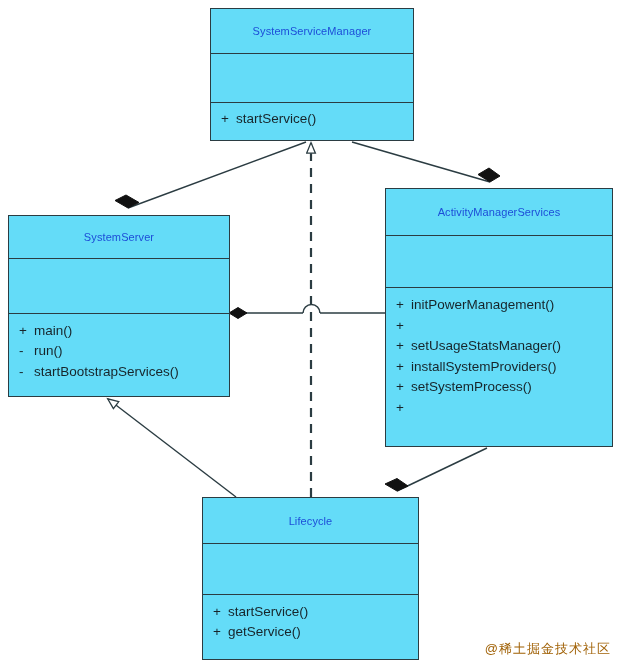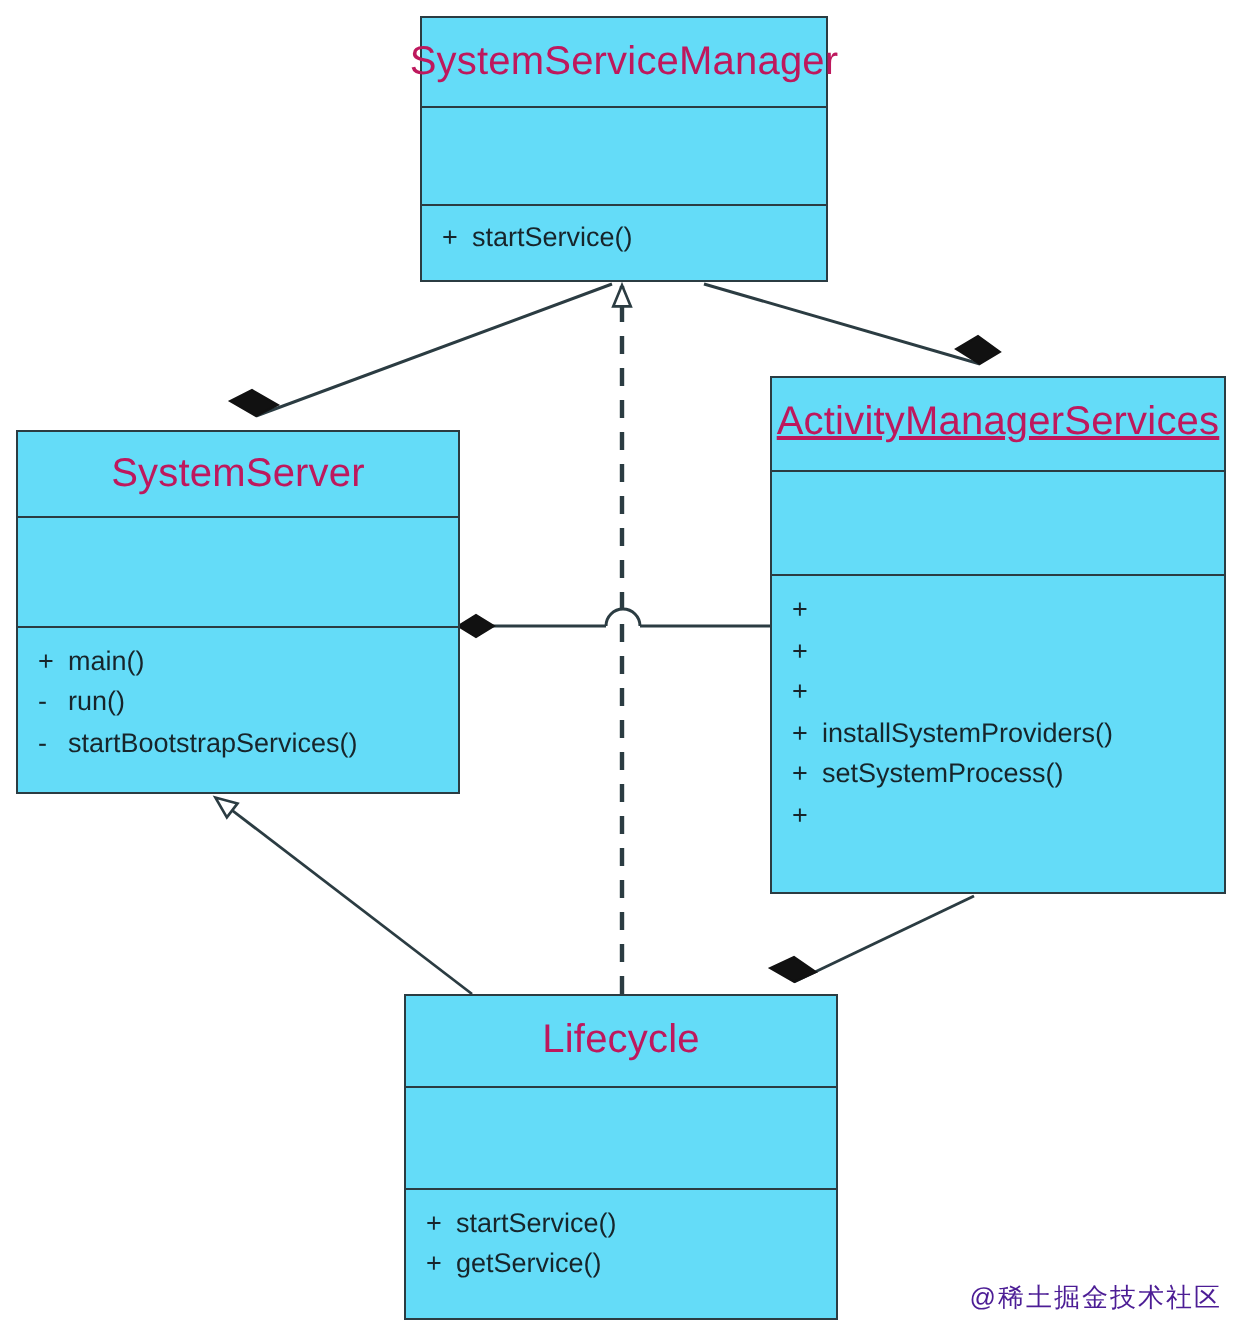"SystemServiceManager" .uml-title { color: #be185d -> #1d4ed8; font-size: 20px -> 11px }
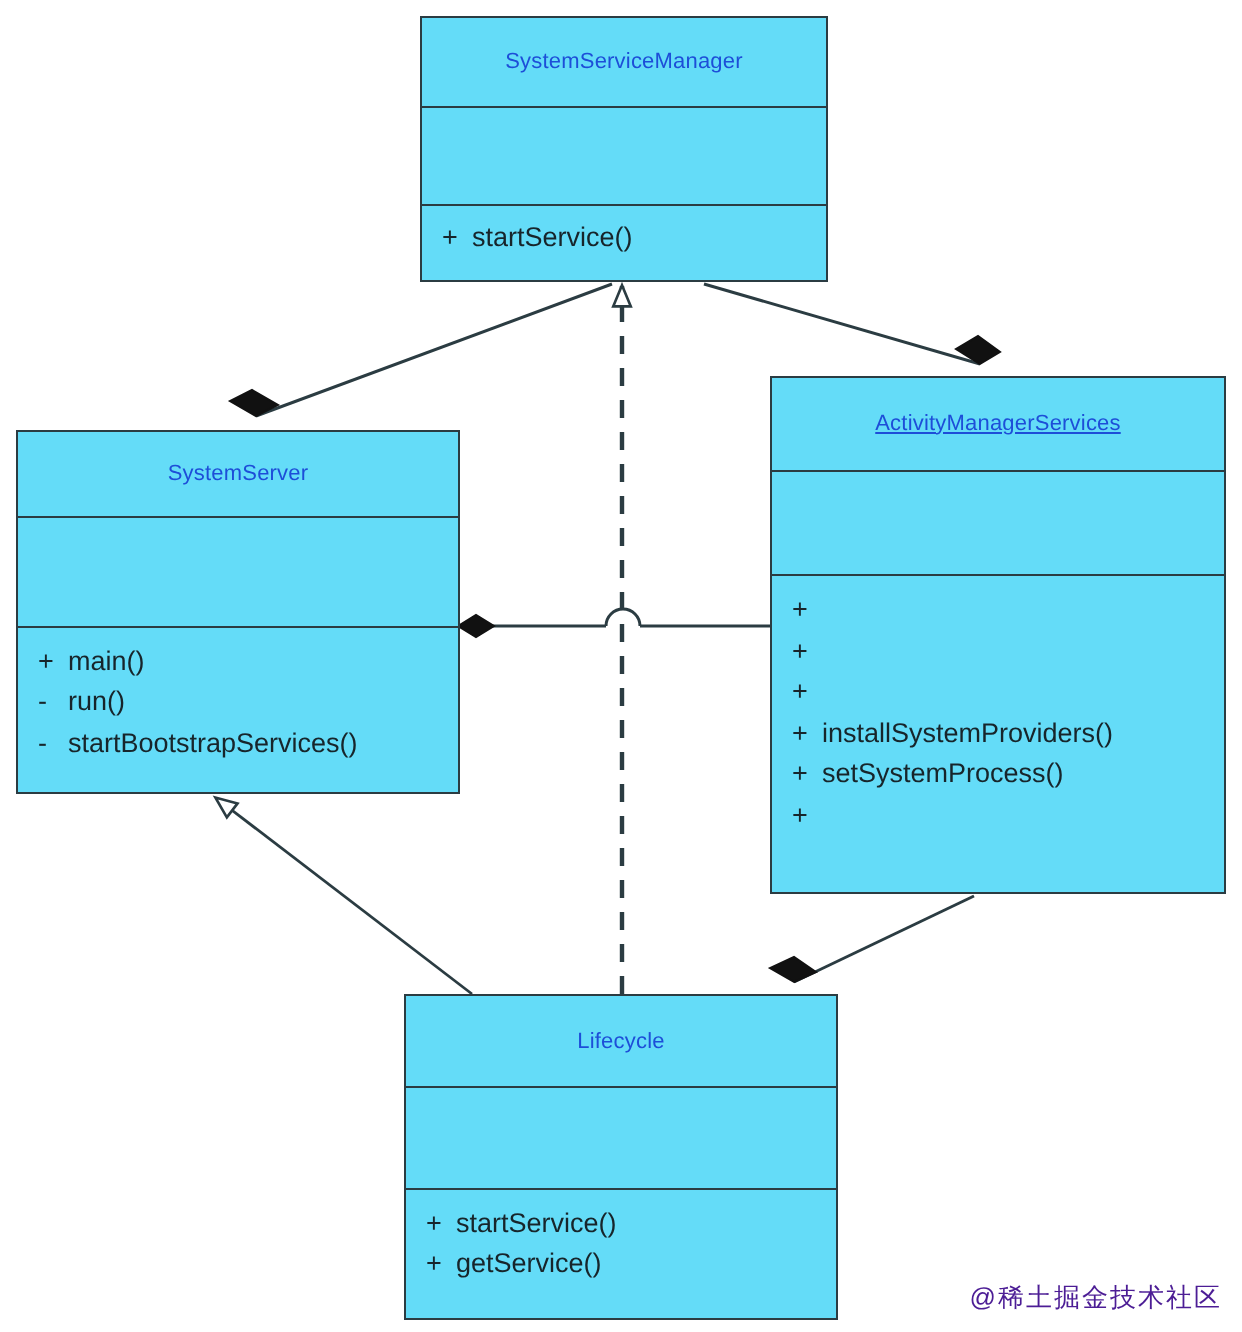"ActivityManagerServices" #cls-ams .uml-title { text-decoration: underline -> none }
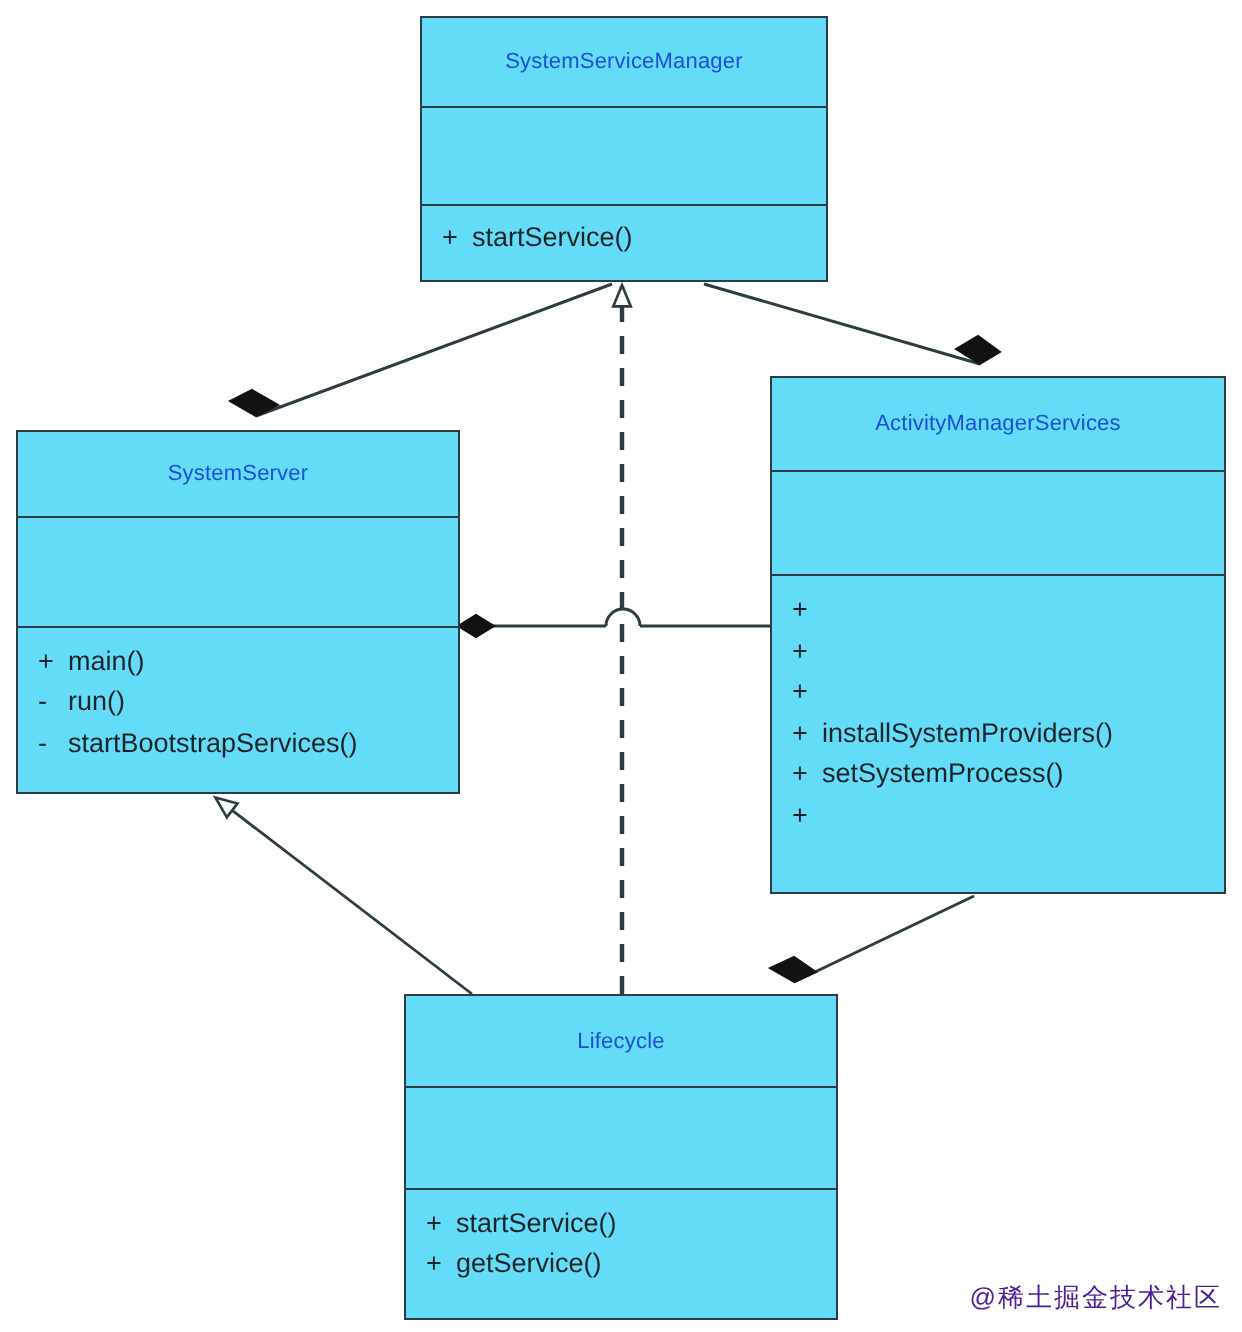"initPowerManagement()" span.op-name { html: none -> <span>initPowerManagement()</span> }
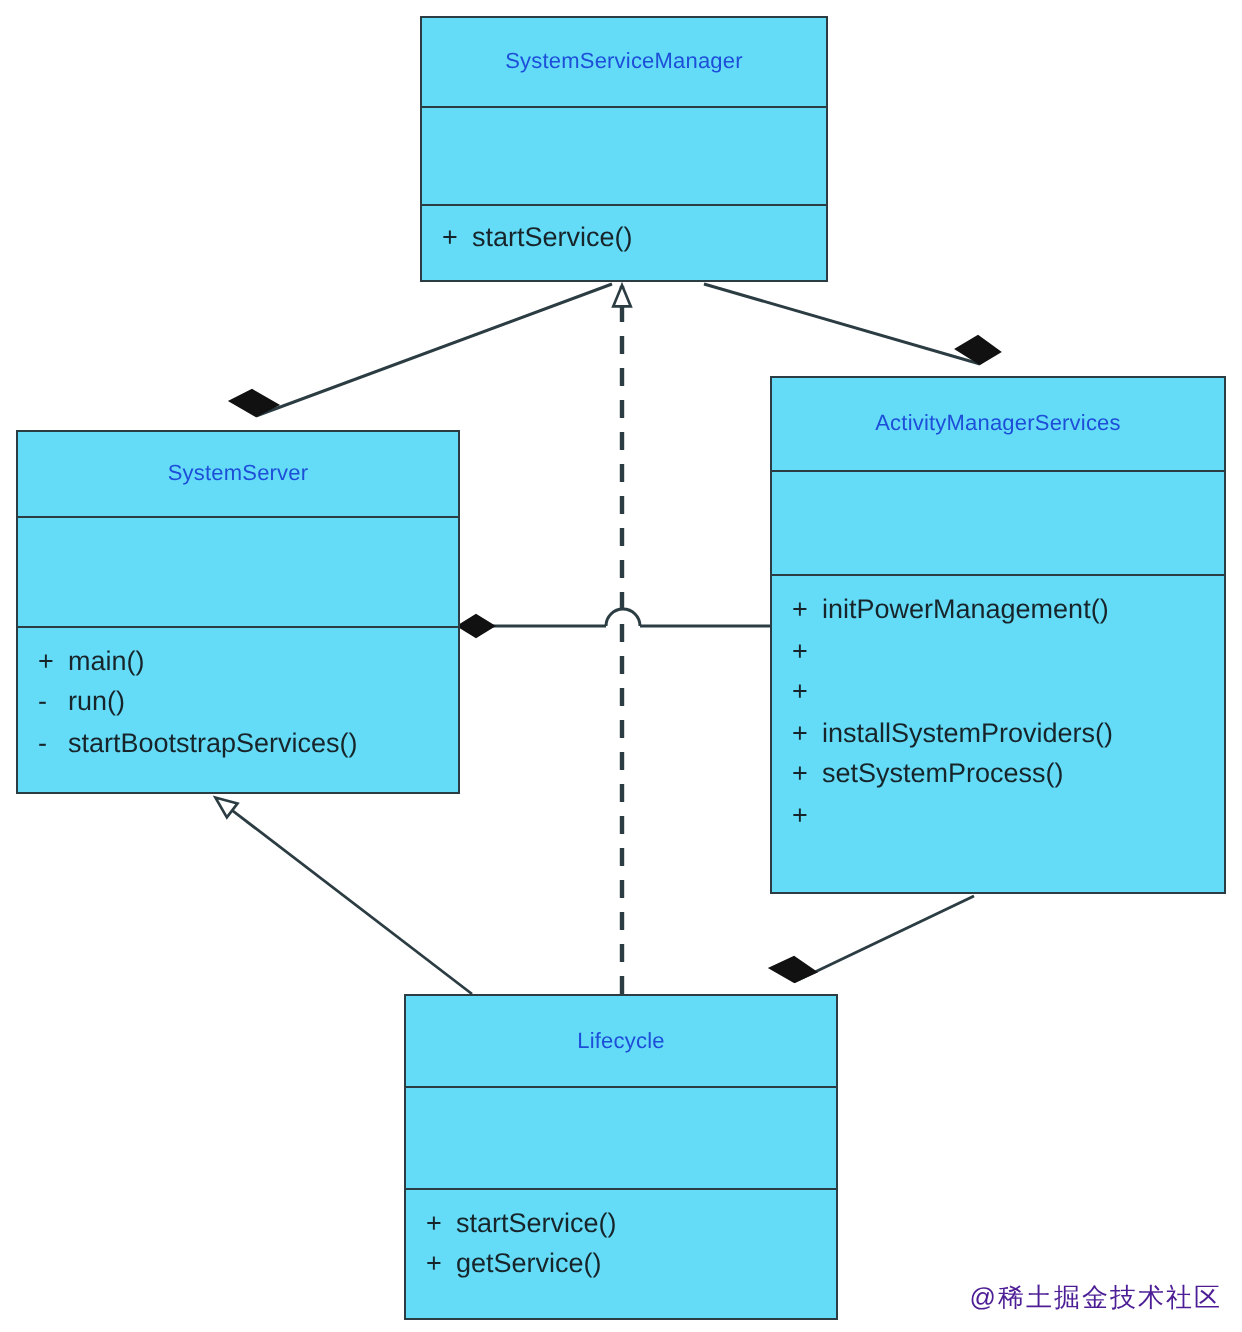"setUsageStatsManager()" span.op-name { html: none -> <span>setUsageStatsManager()</span> }
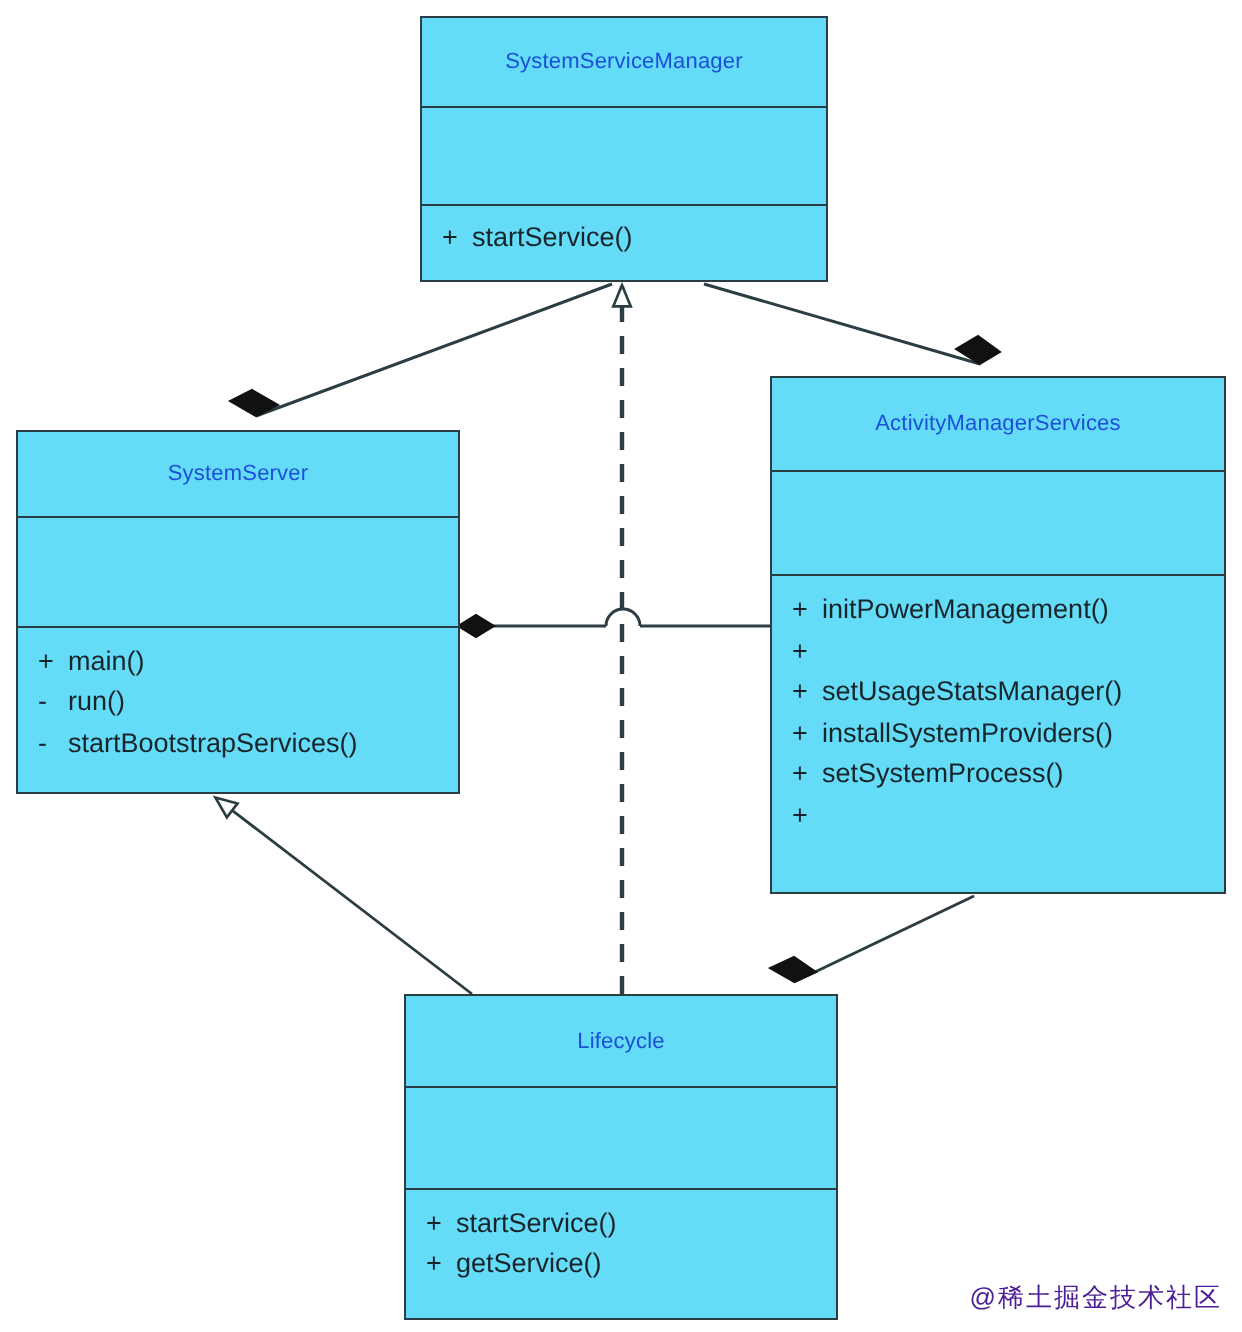"@稀土掘金技术社区" #watermark { color: #4c1d95 -> #a16207 }
